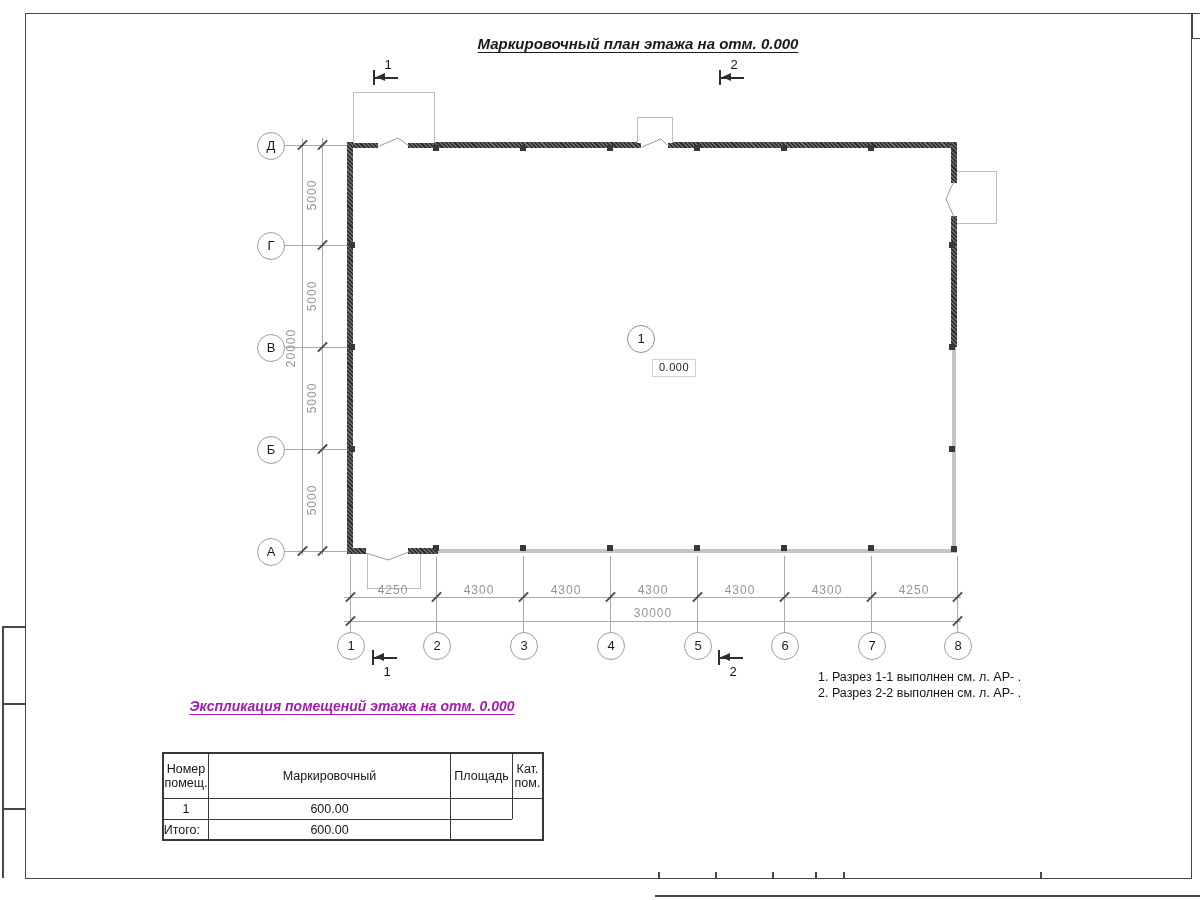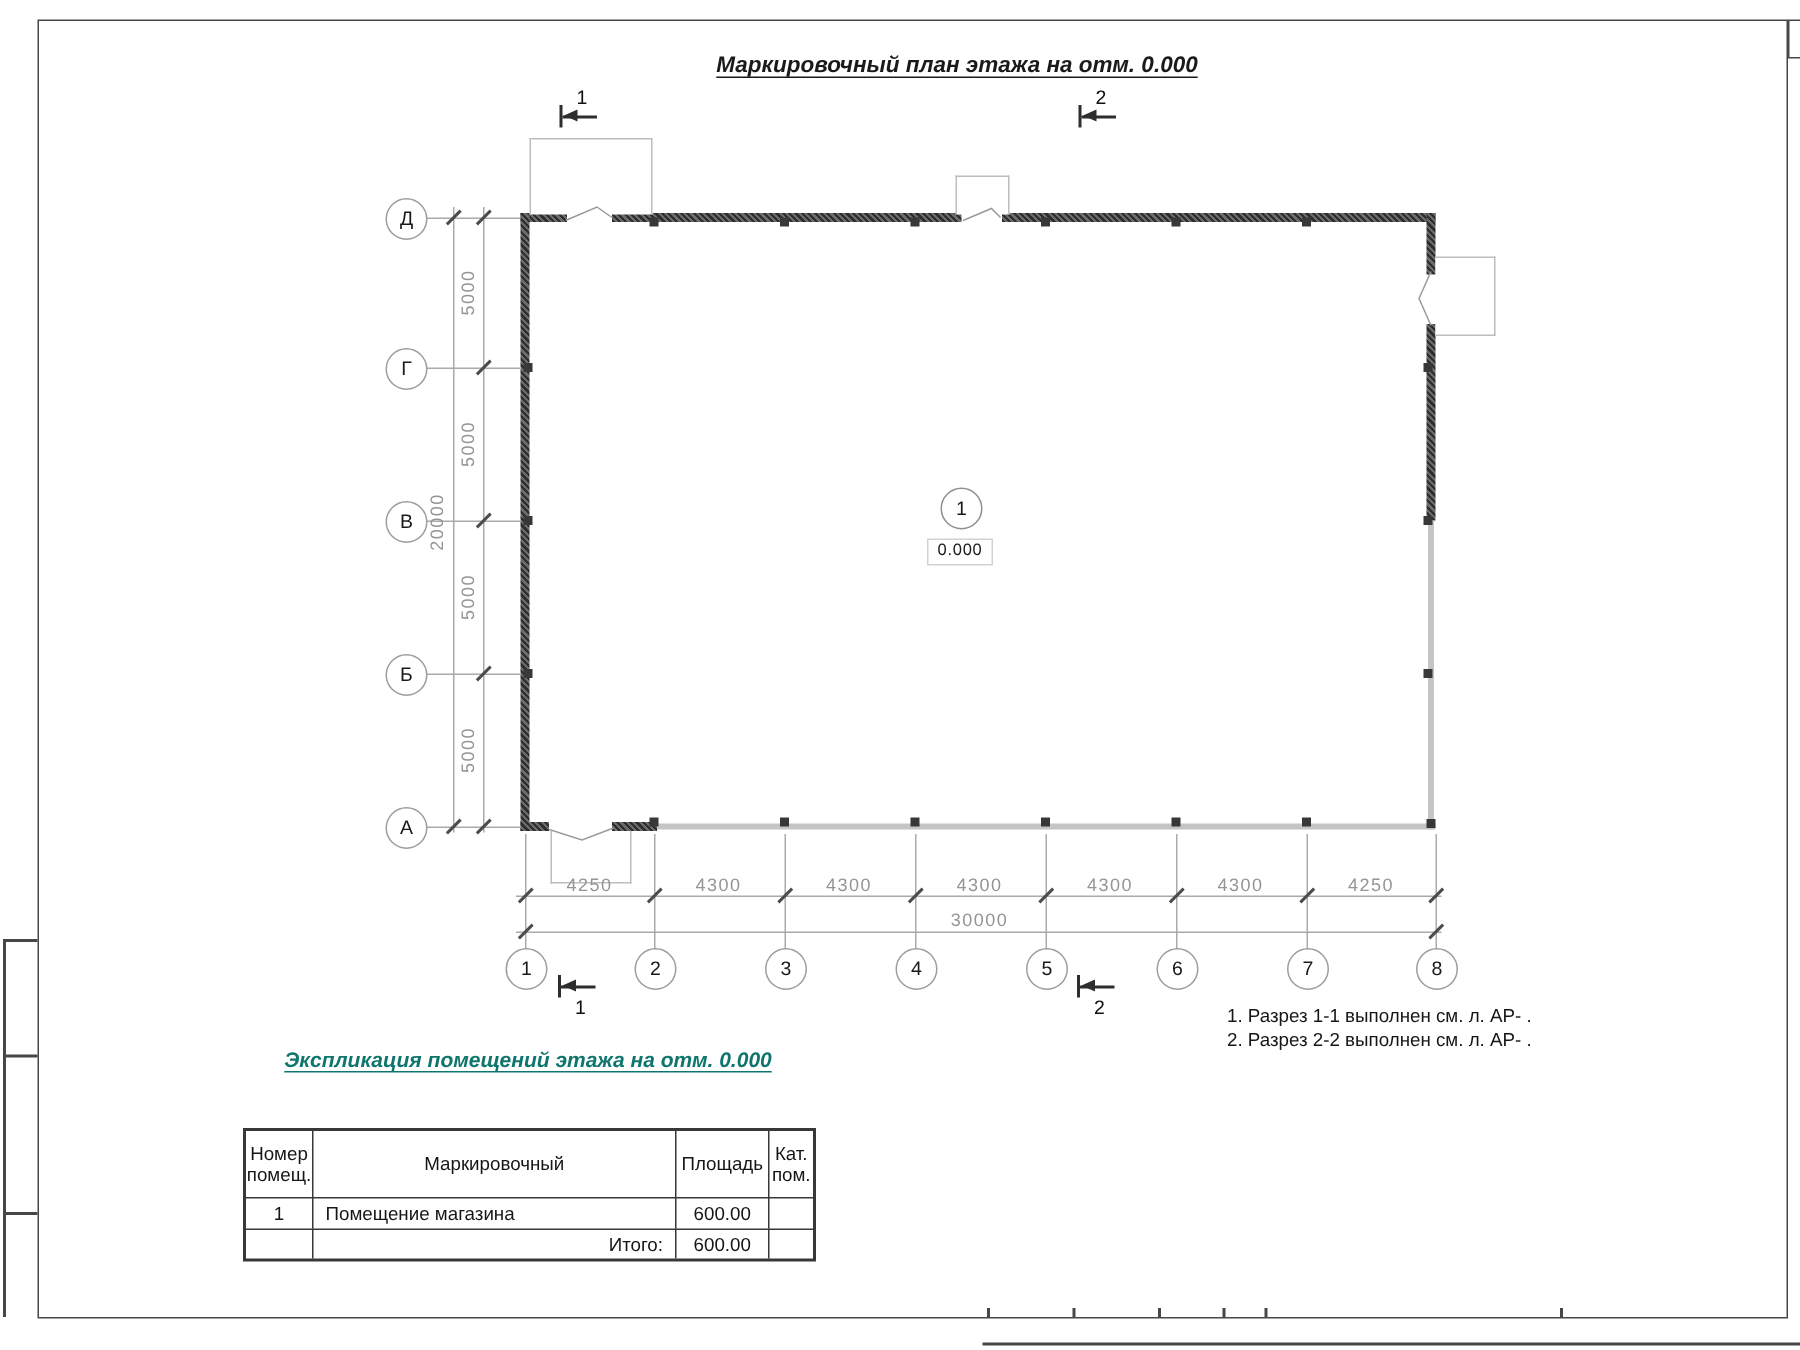"0.000" div.abs { left: 618px -> 652px }
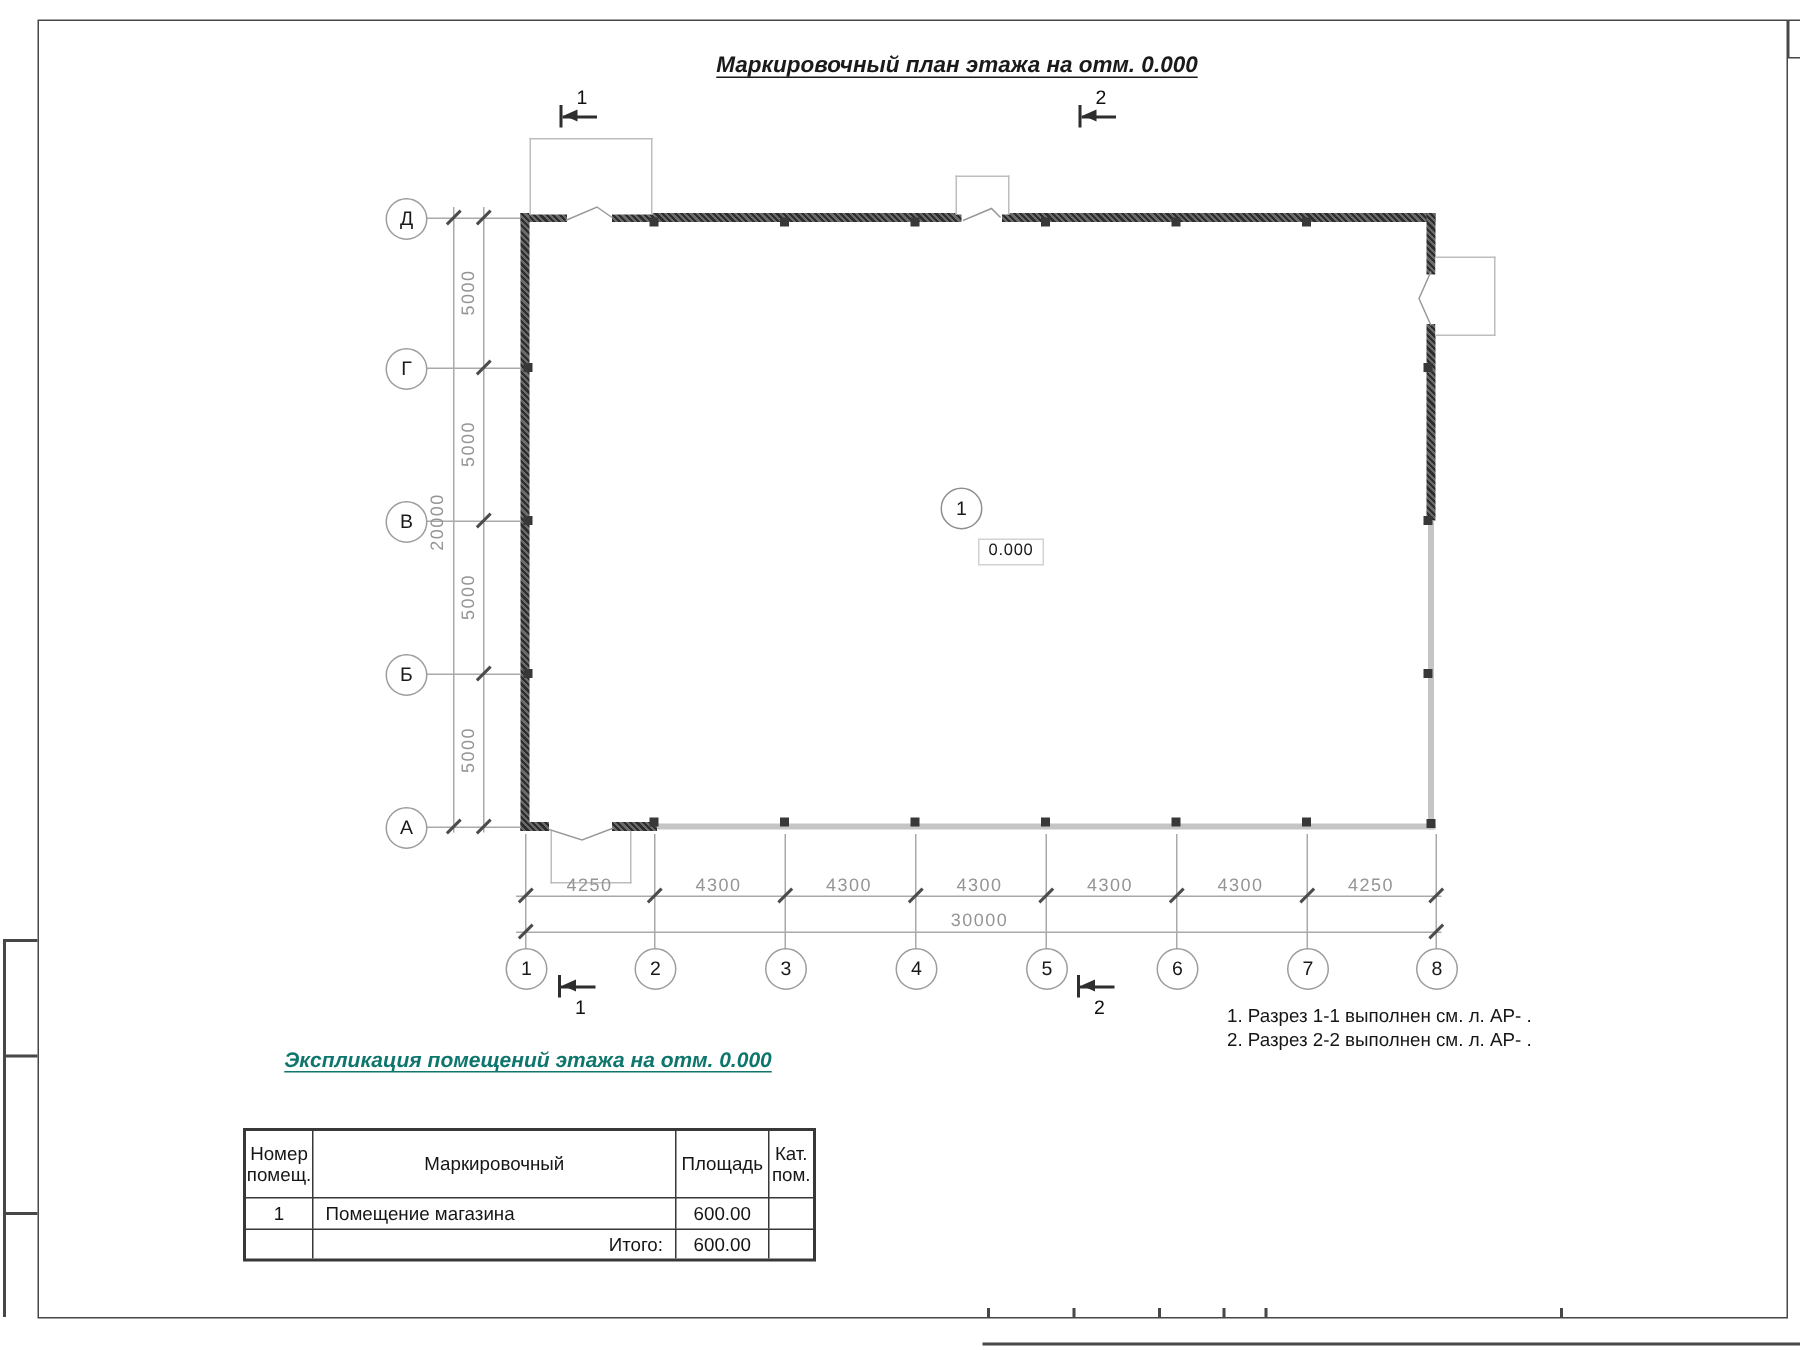"Экспликация помещений этажа на отм." .title2 { color: #0f766e -> #a21caf }
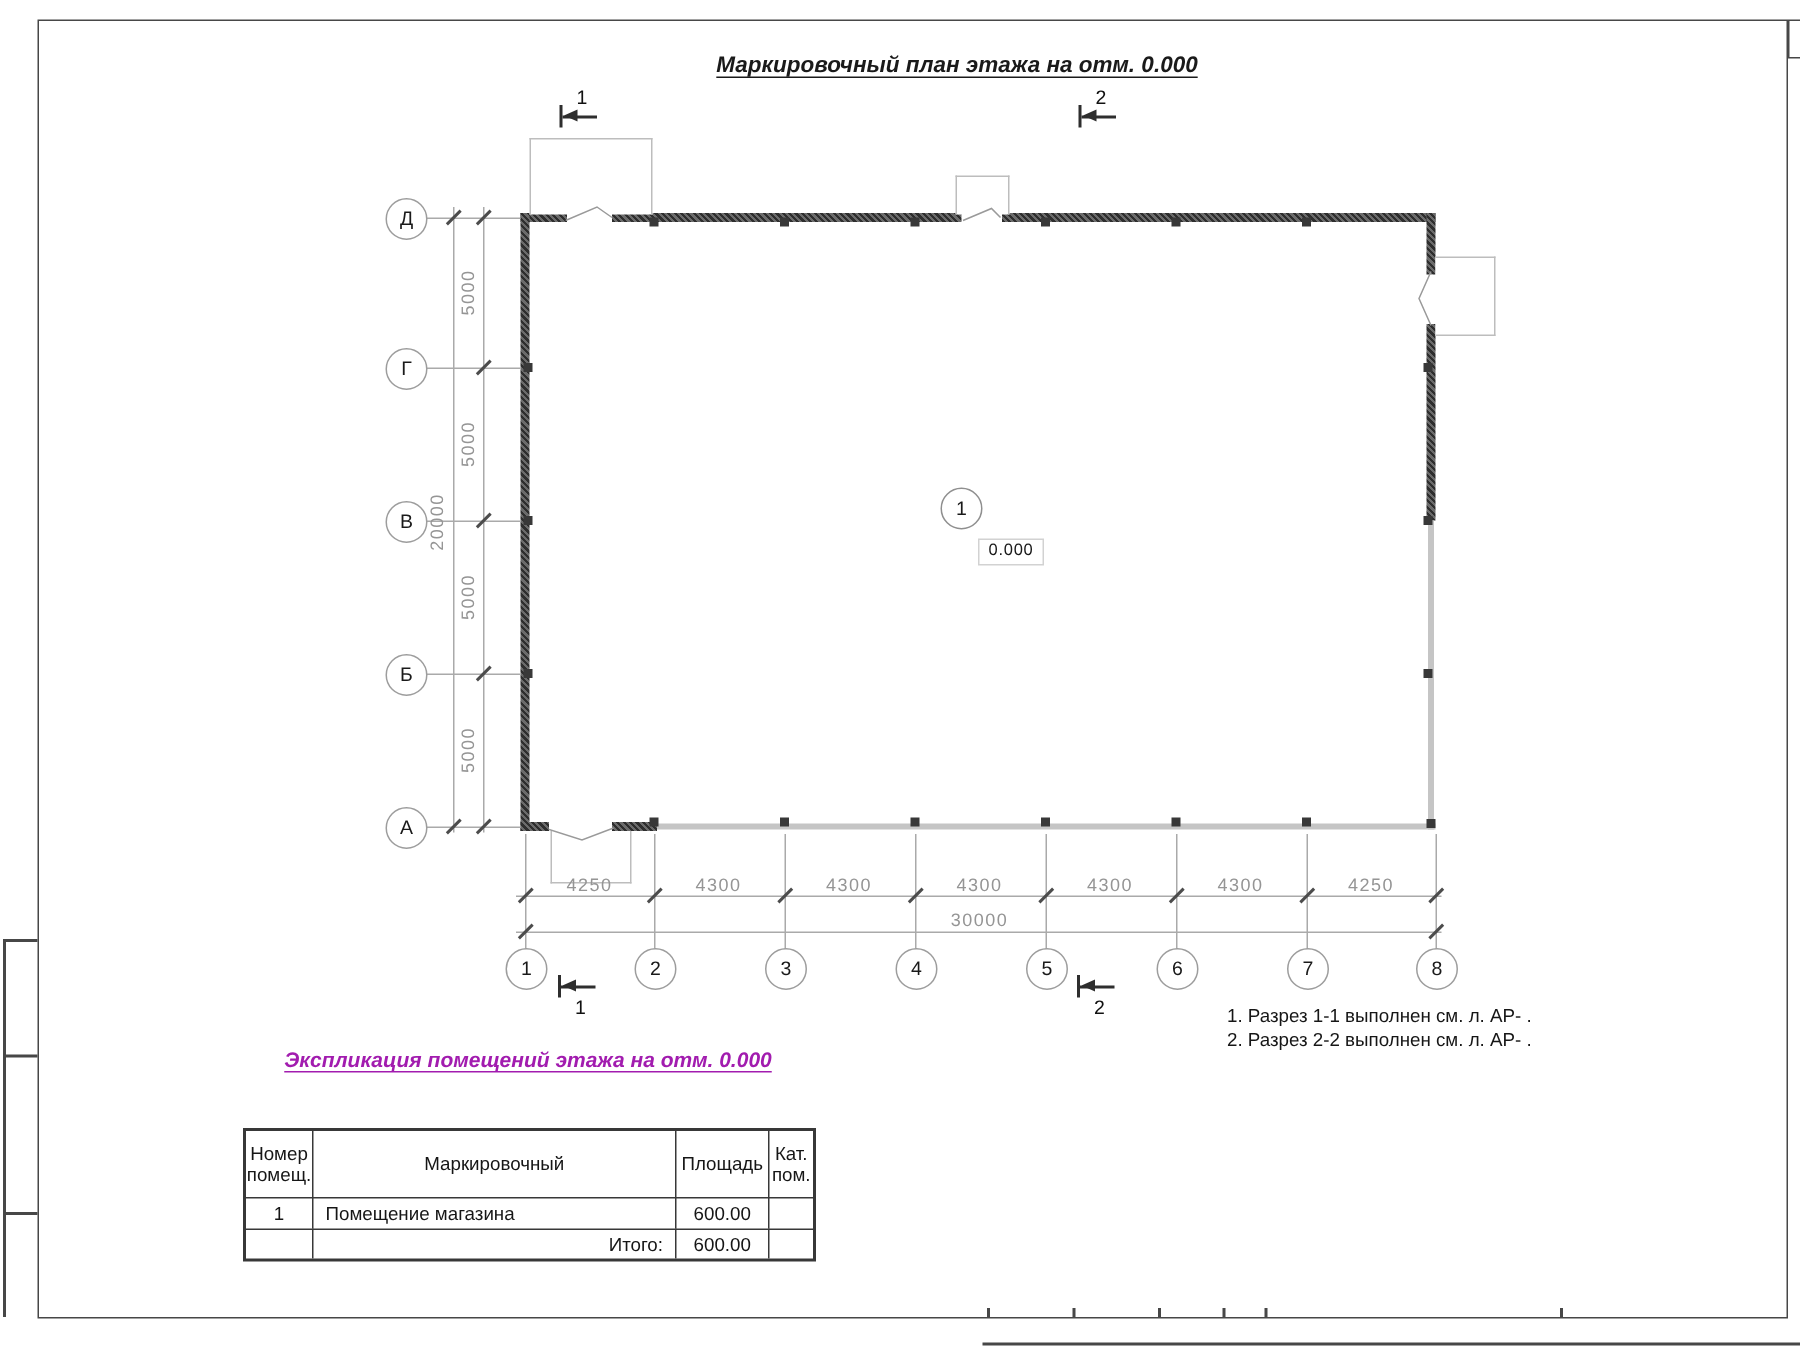"Помещение магазина" div.cell-left { html: <div>Помещение магазина</div> -> none }
